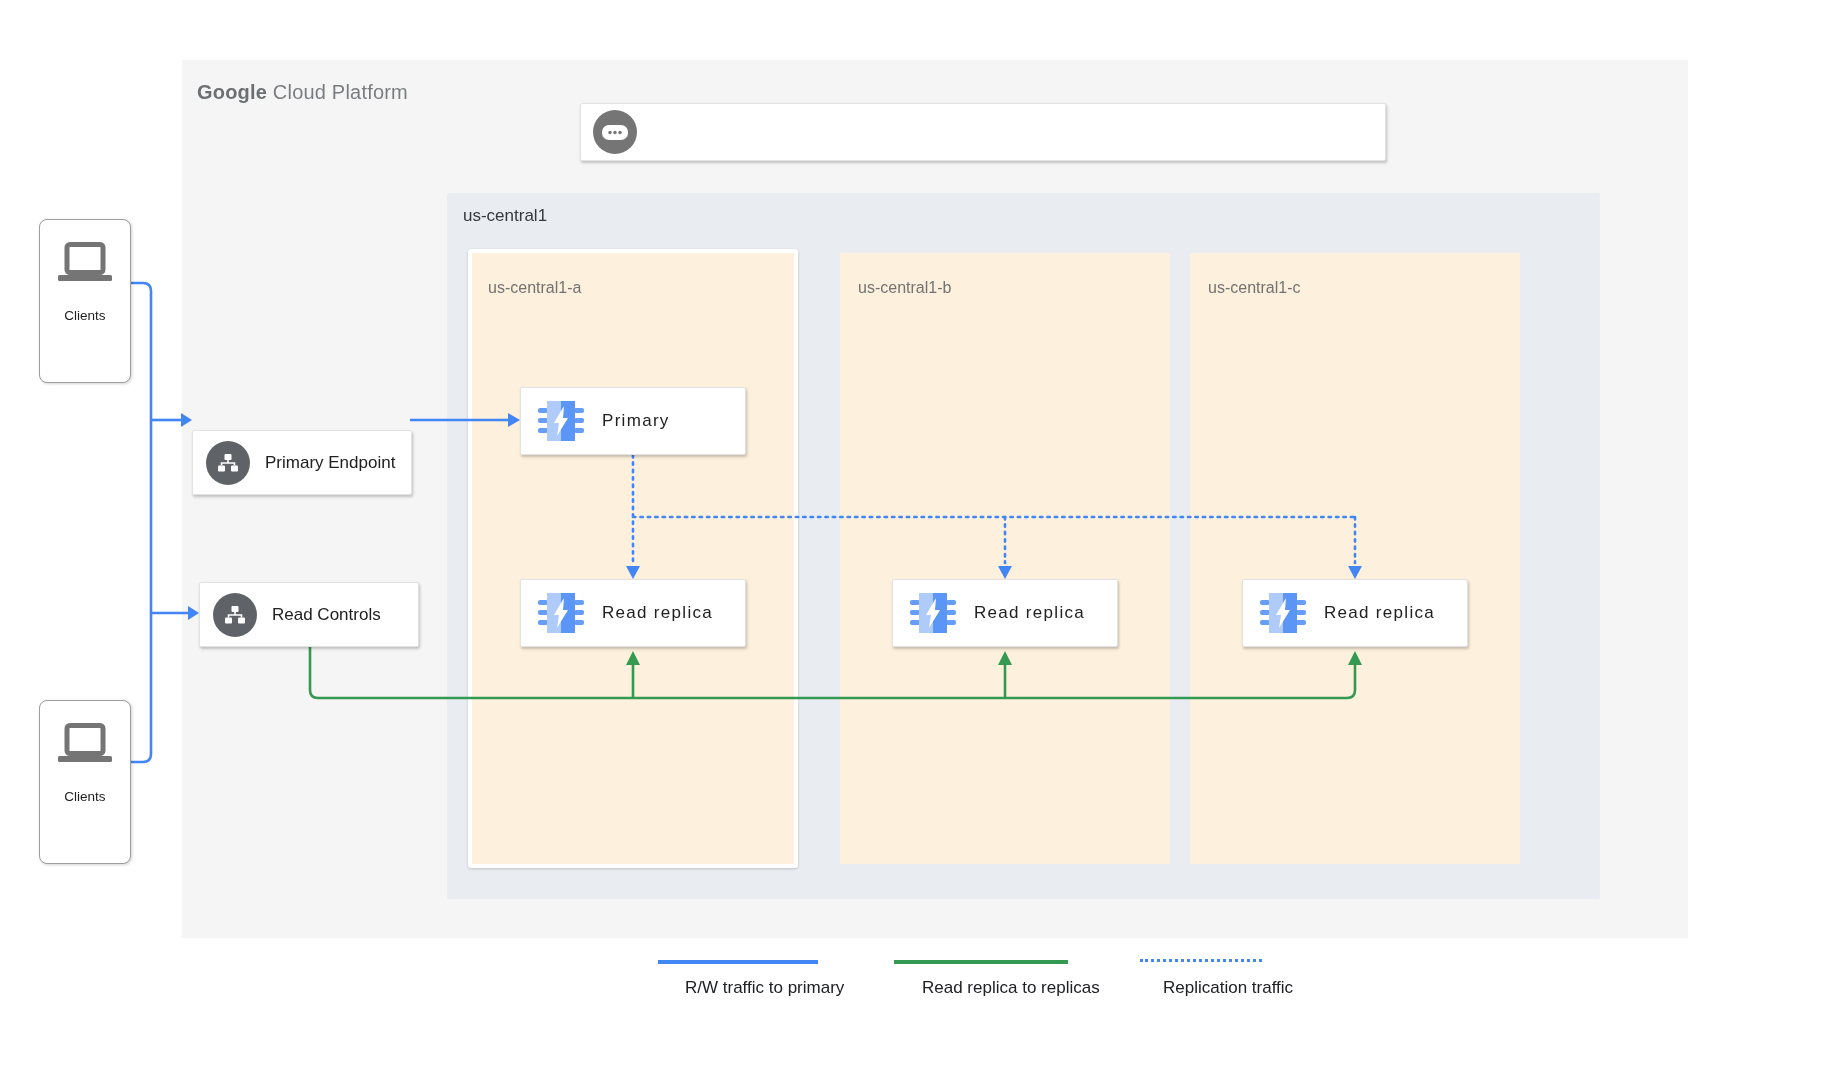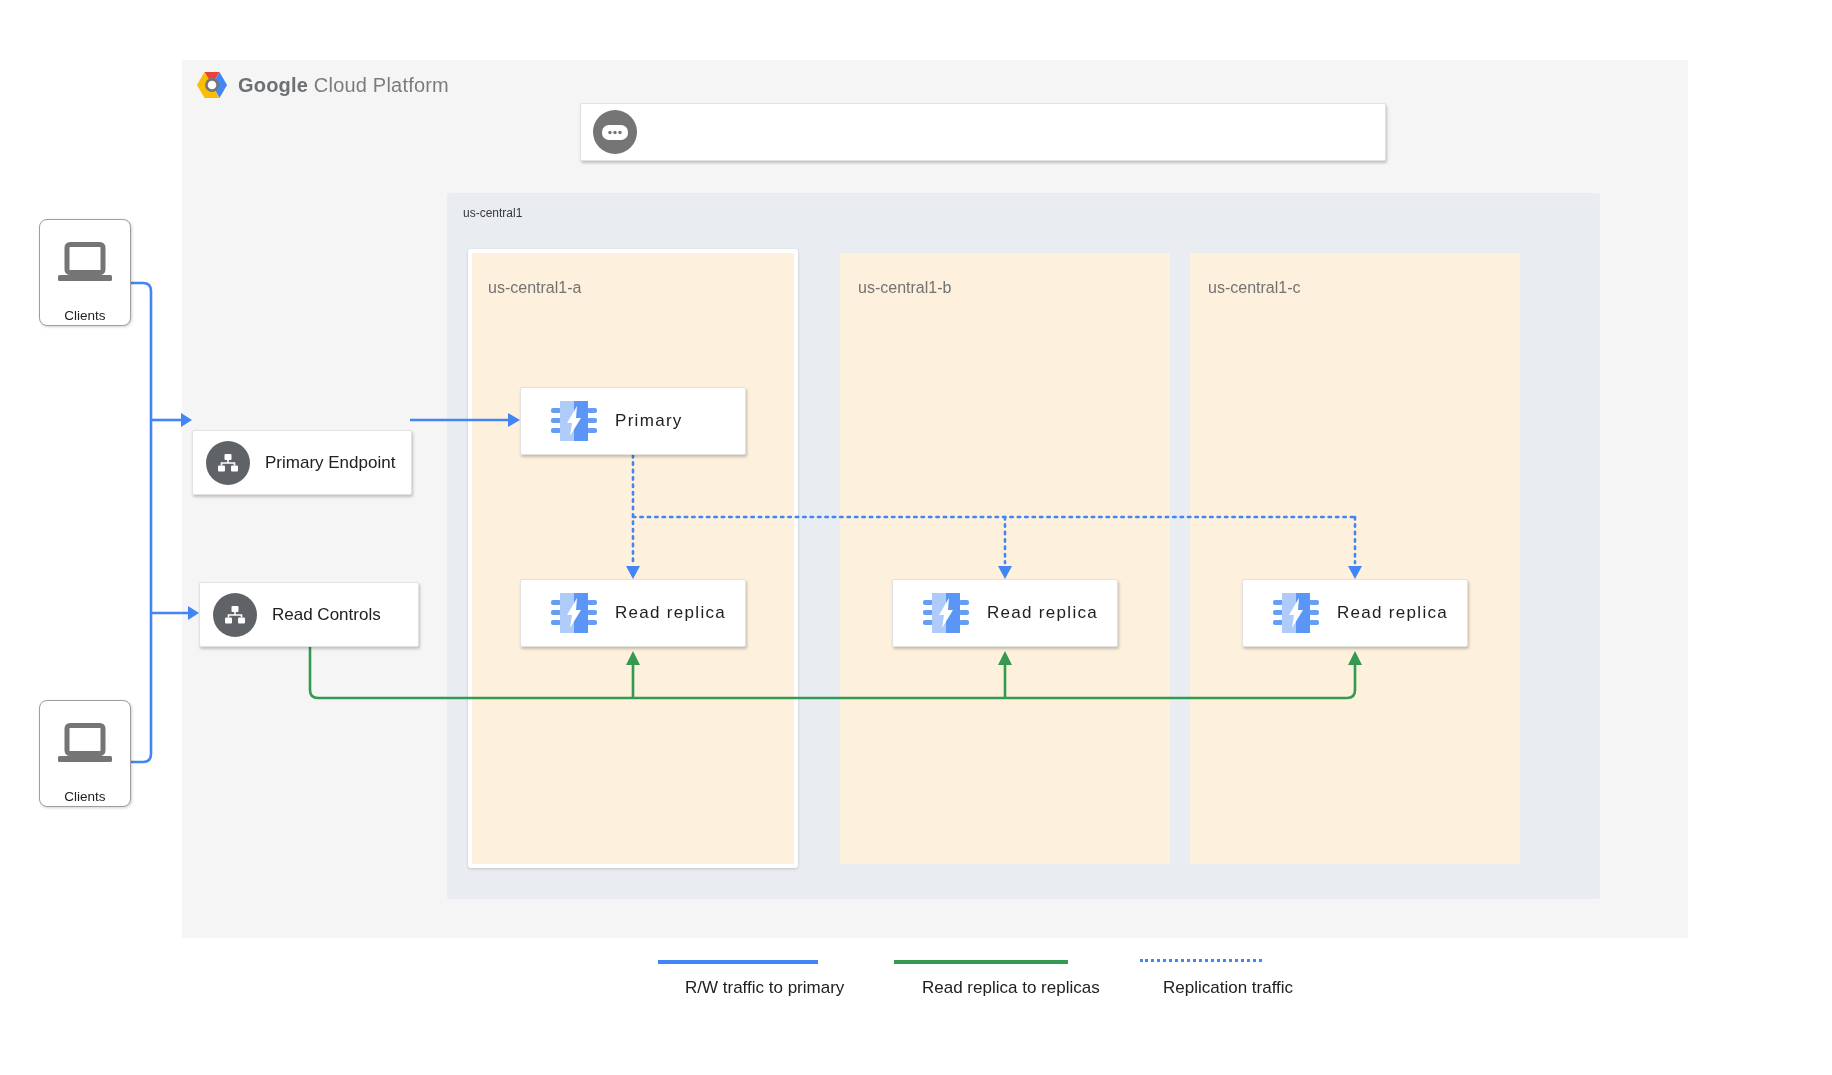"Google Cloud Platform" .brand { flex-direction: none -> column }
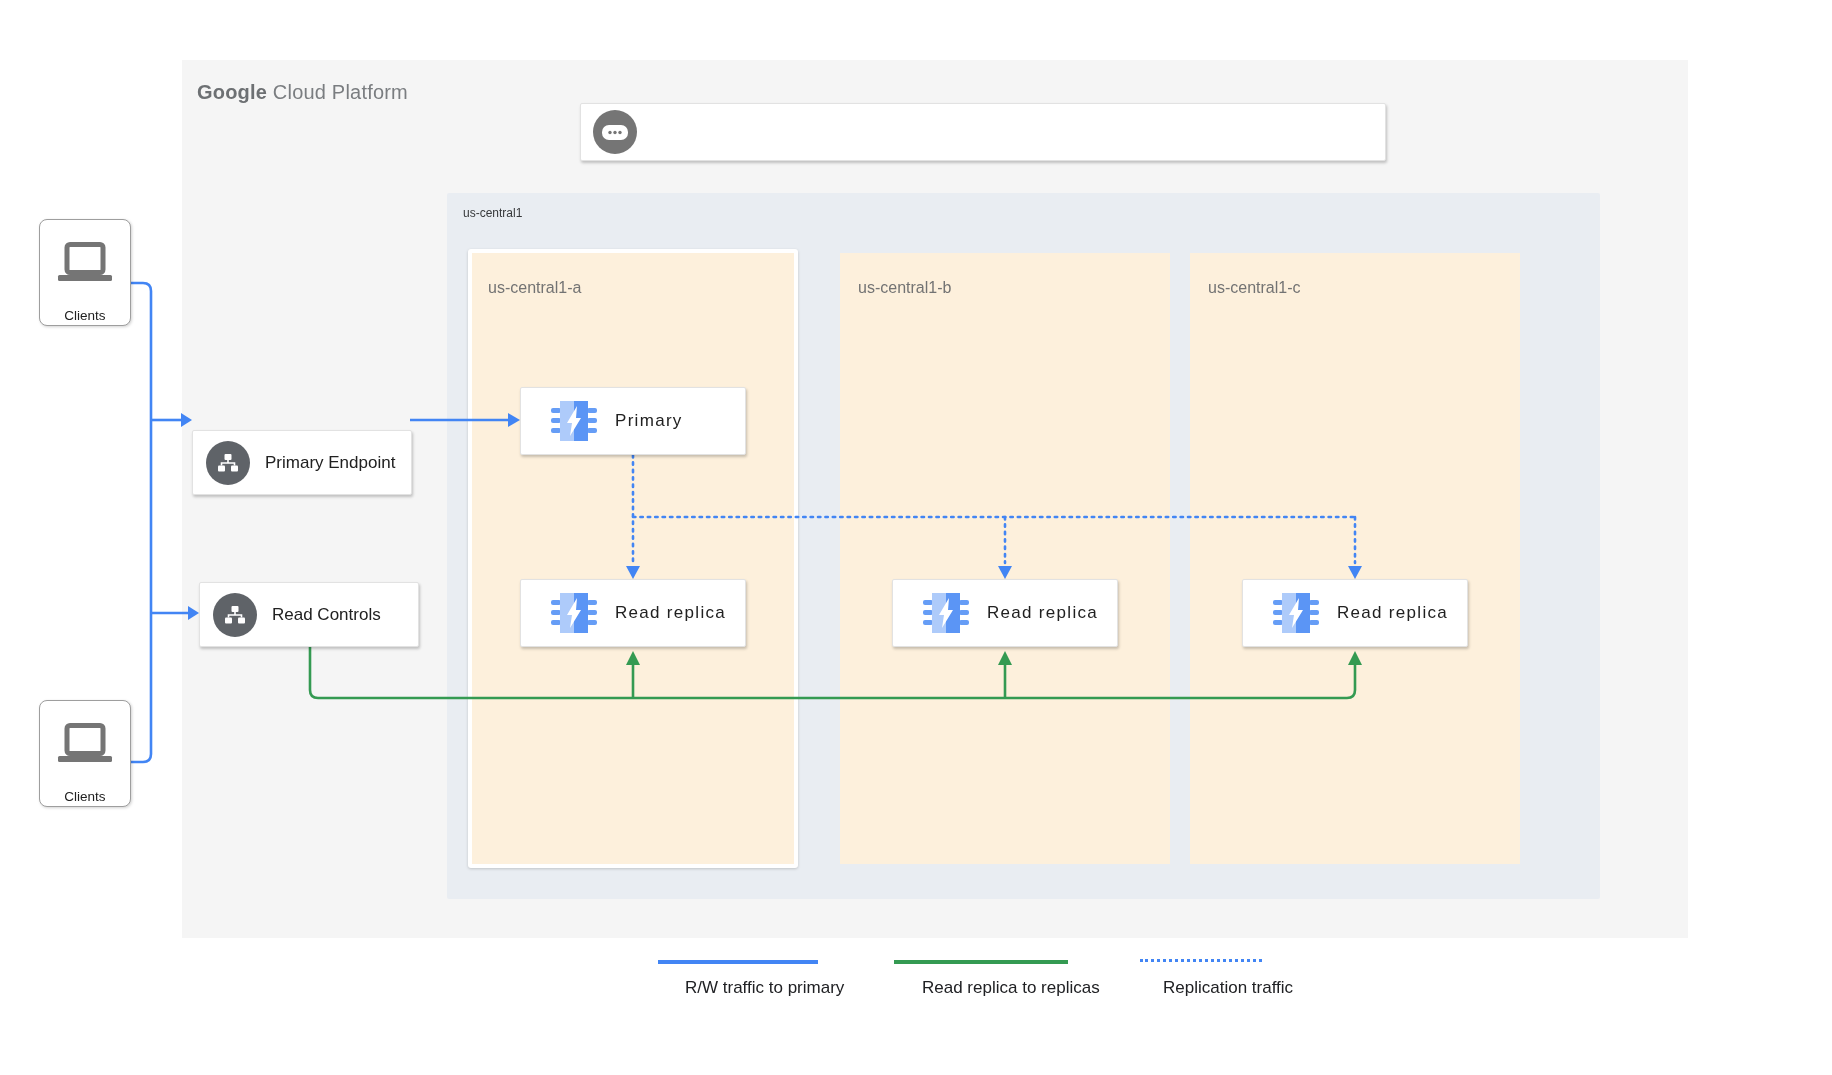"us-central1" .region-label { font-size: 12px -> 17px }
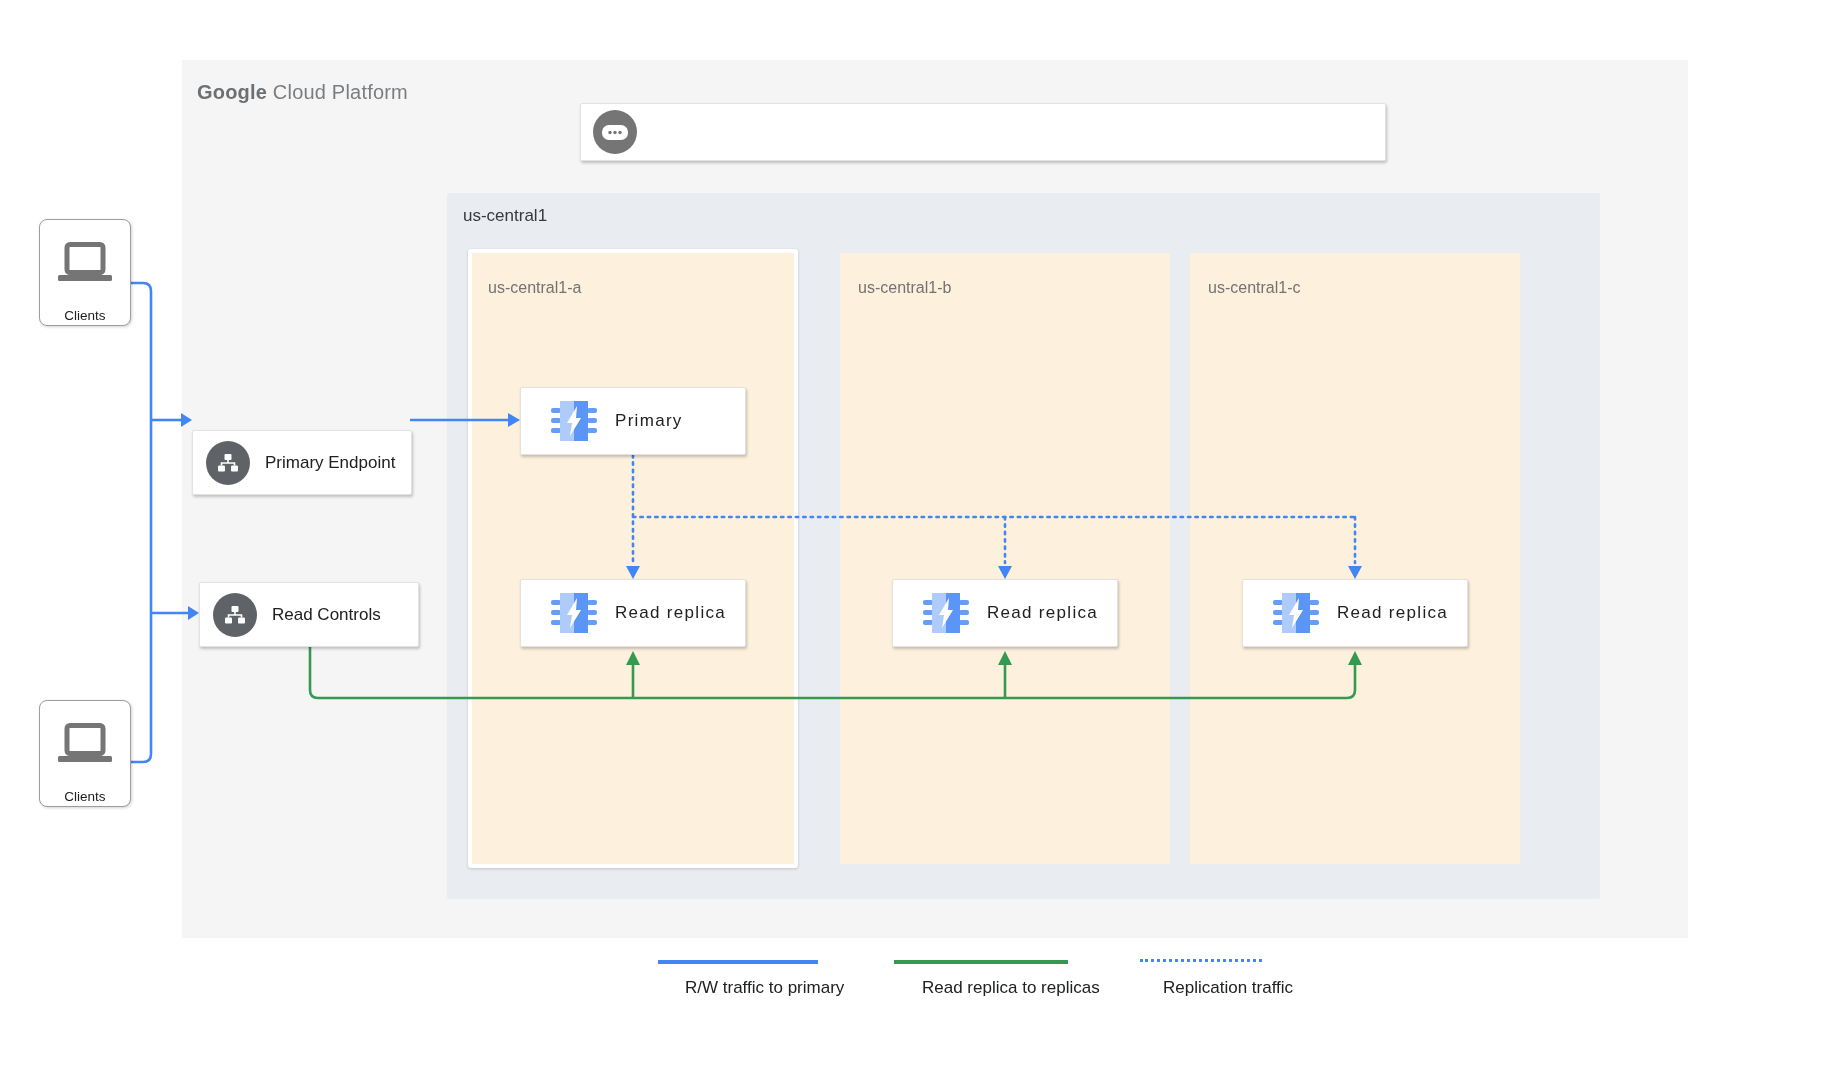"Clients" .clients-box { height: 107px -> 164px }
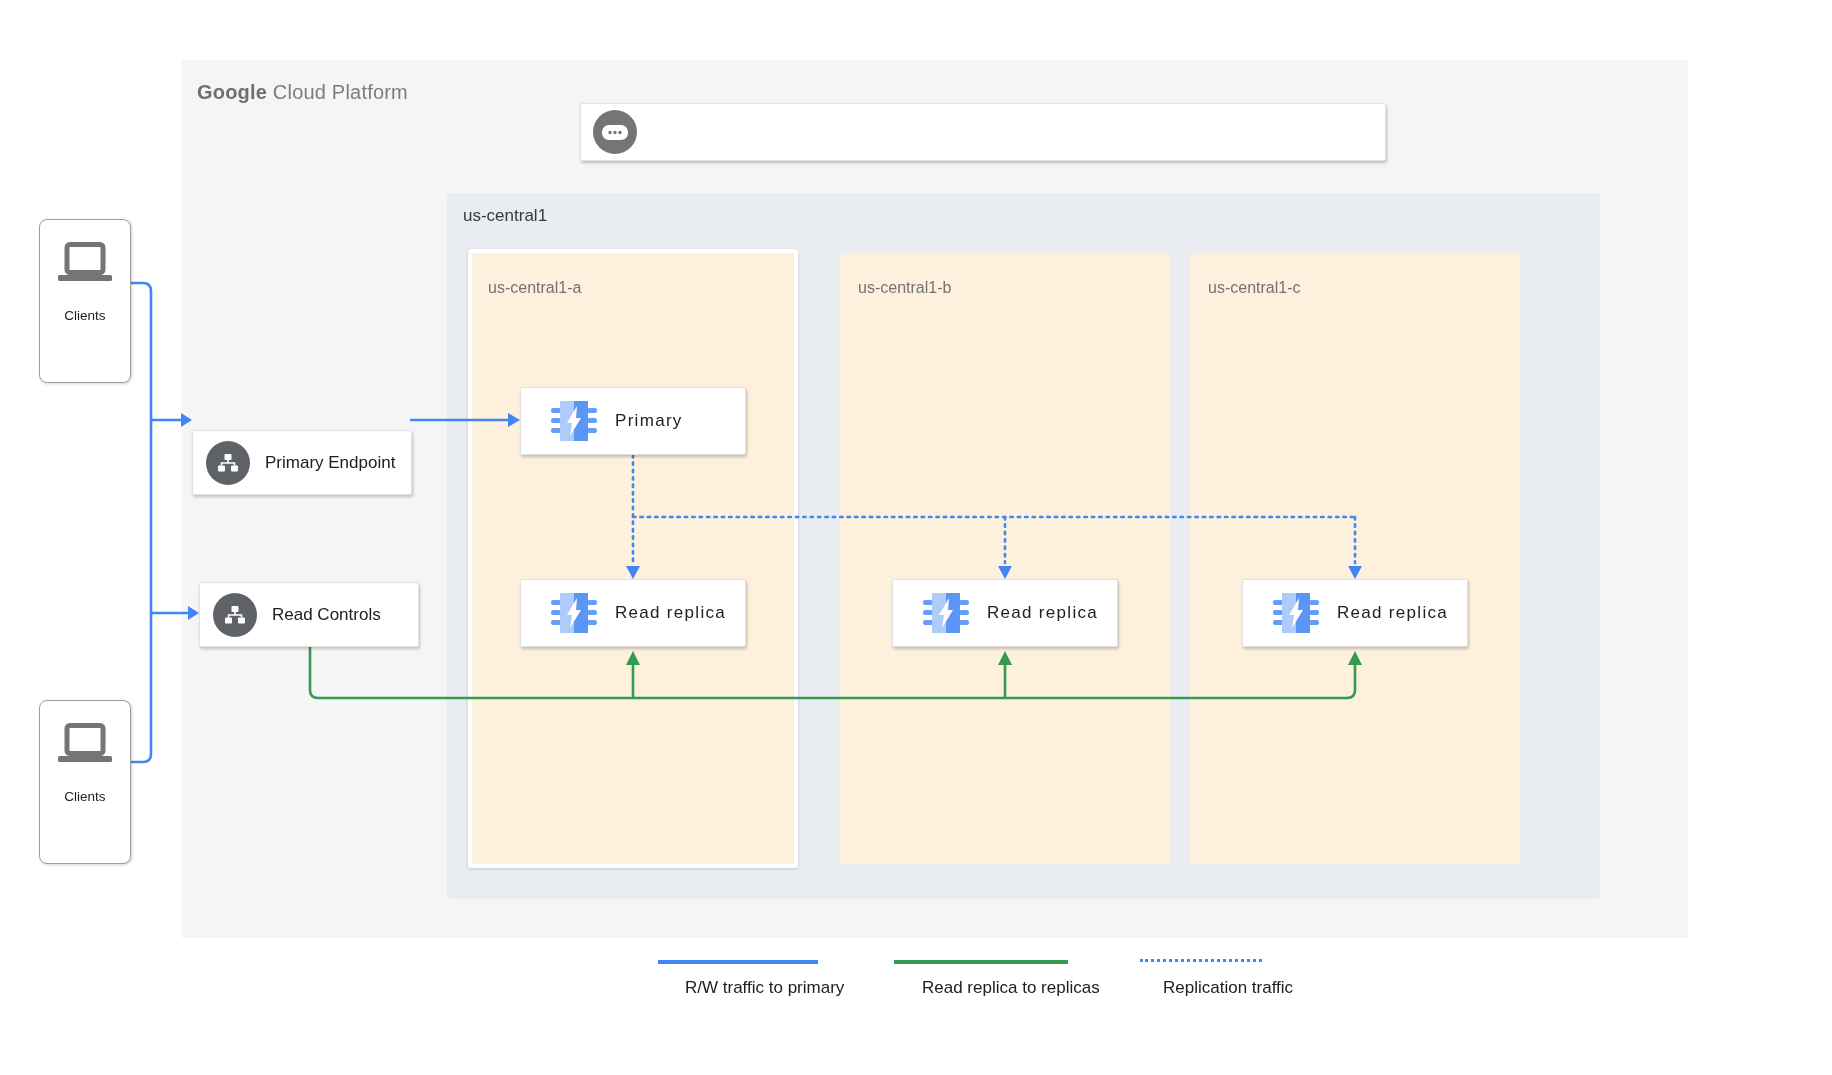"Primary" .node-box { padding-left: 30px -> 17px }
